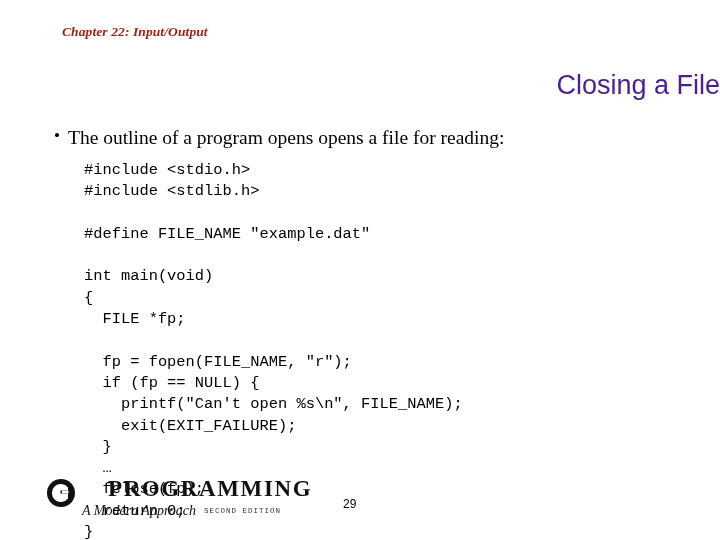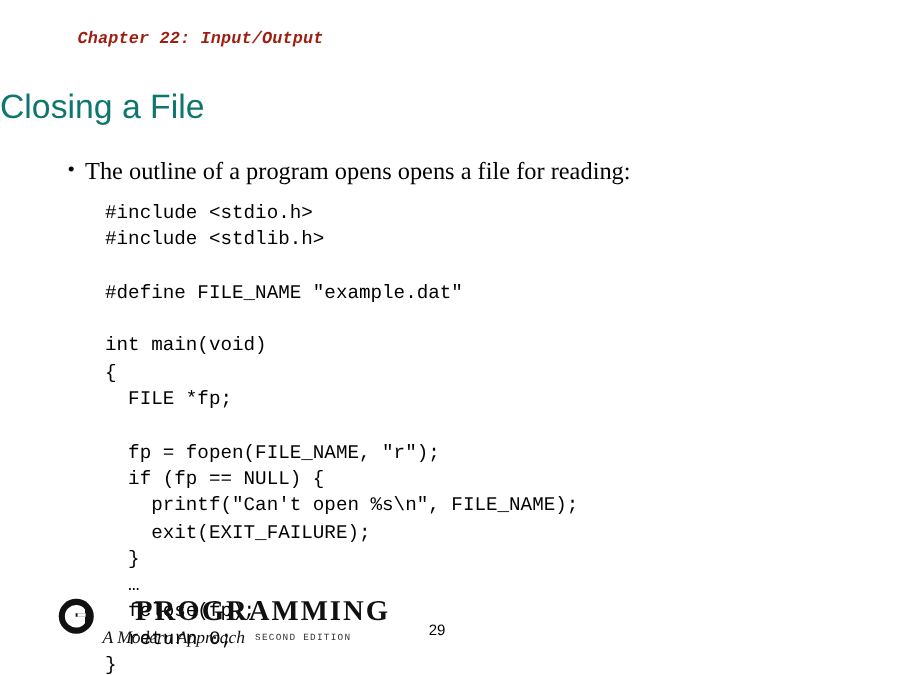"Chapter 22: Input/Output" .chapter-header { font-family: Liberation Mono, monospace -> Liberation Serif, serif }
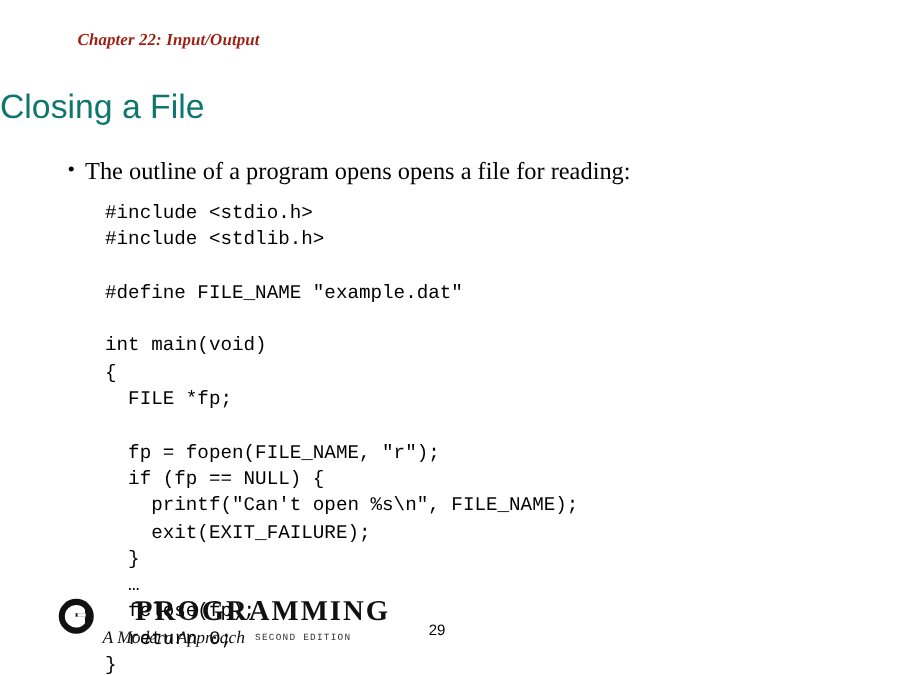"Closing a File" .slide-title { color: #0f766e -> #4c1d95; text-align: left -> right }
